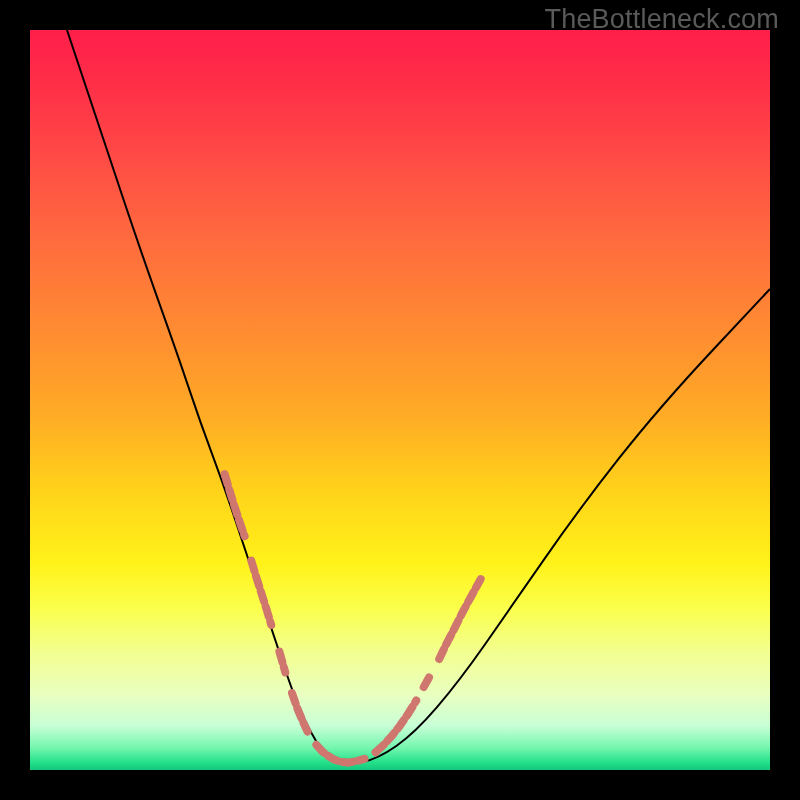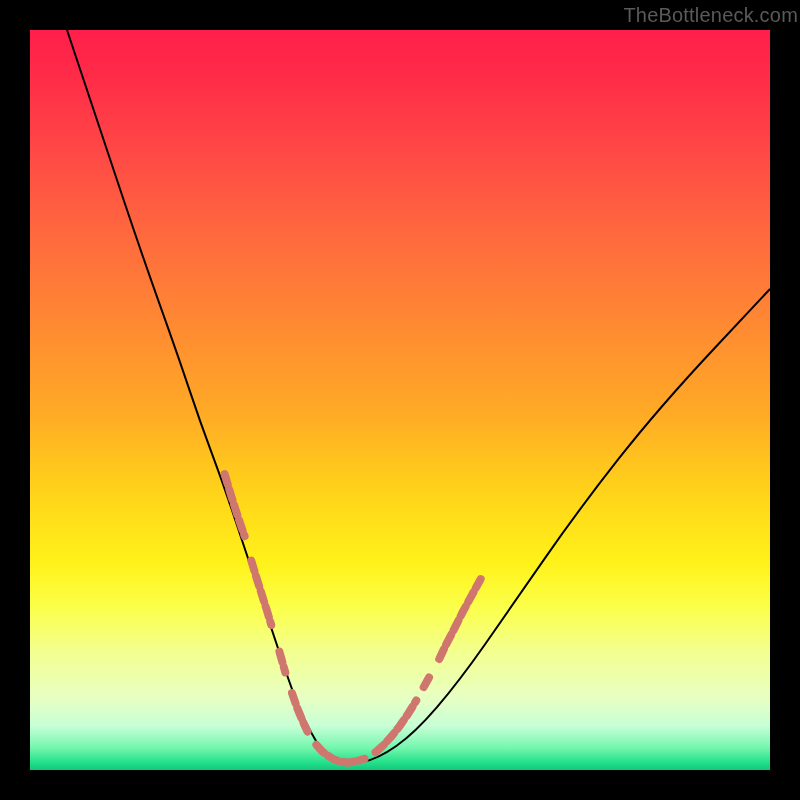"TheBottleneck.com" .watermark { font-size: 20px -> 27px; right: 2px -> 21px }
